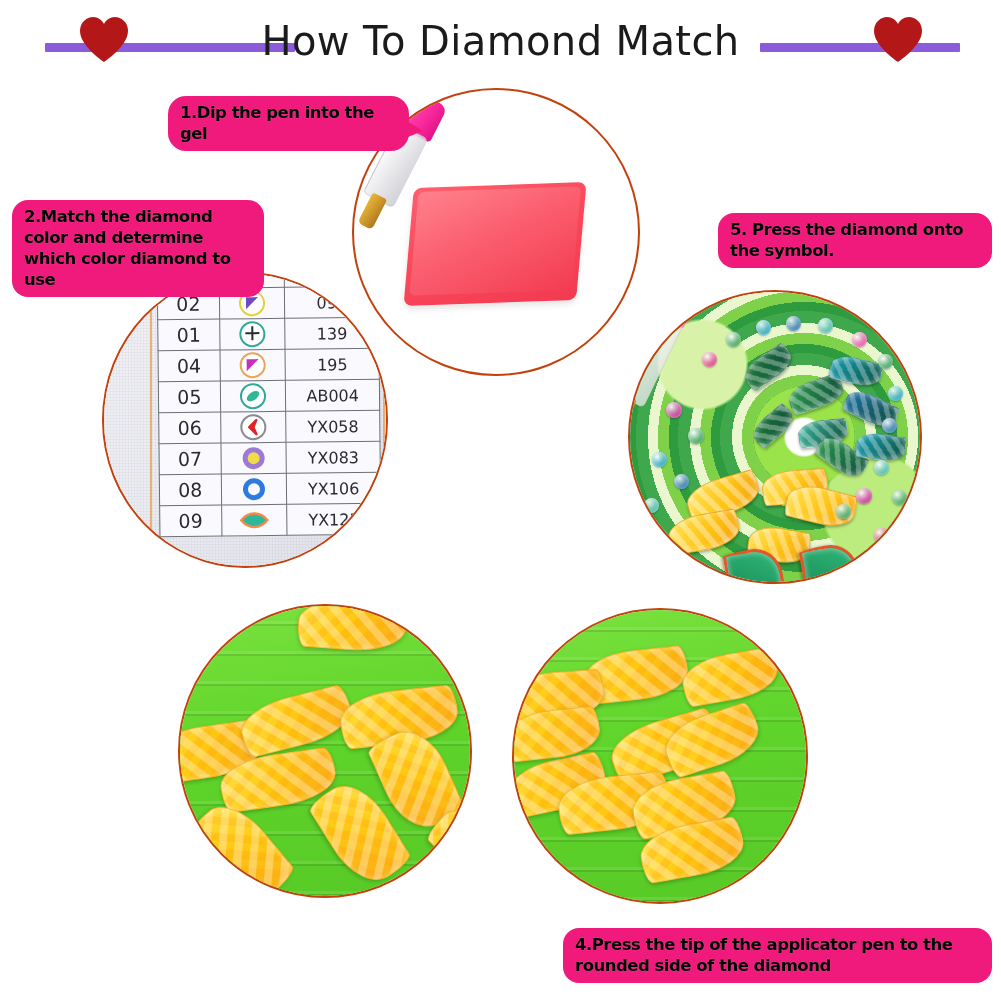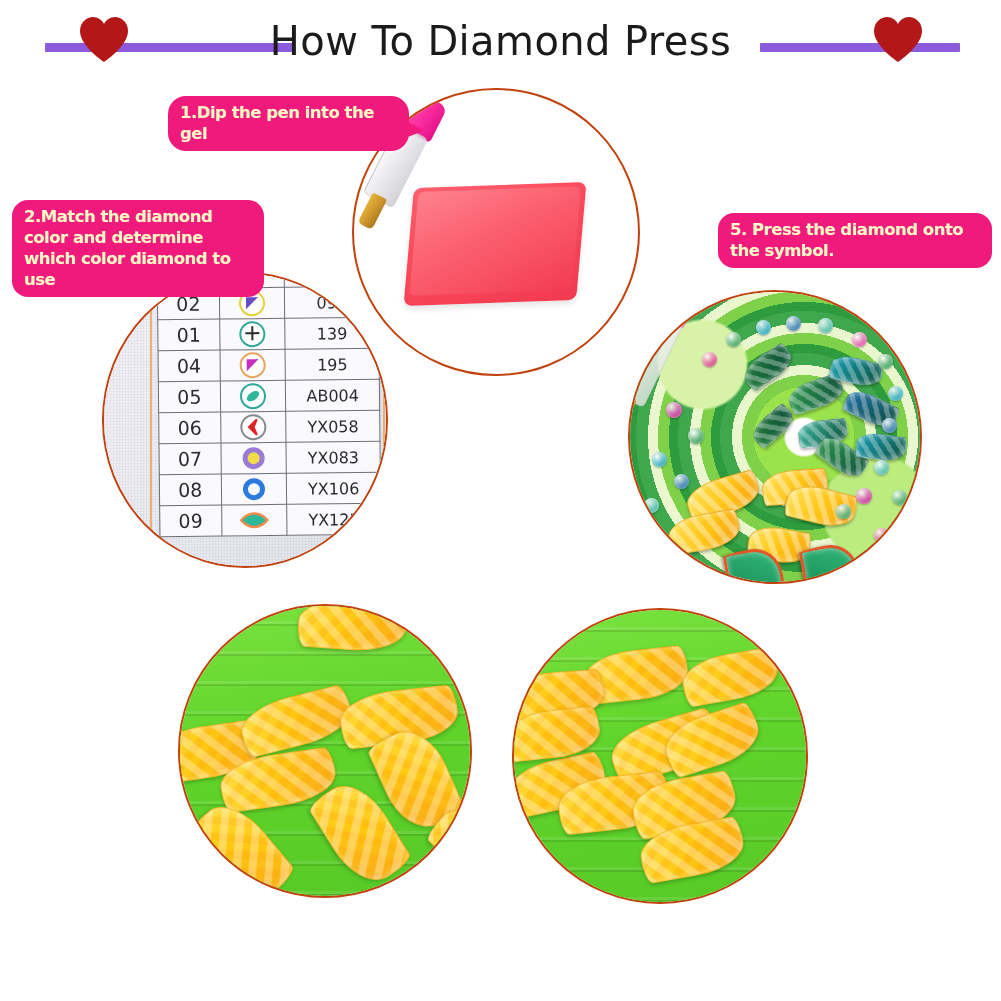"How To Diamond Press" div.title { text: Press -> Match }
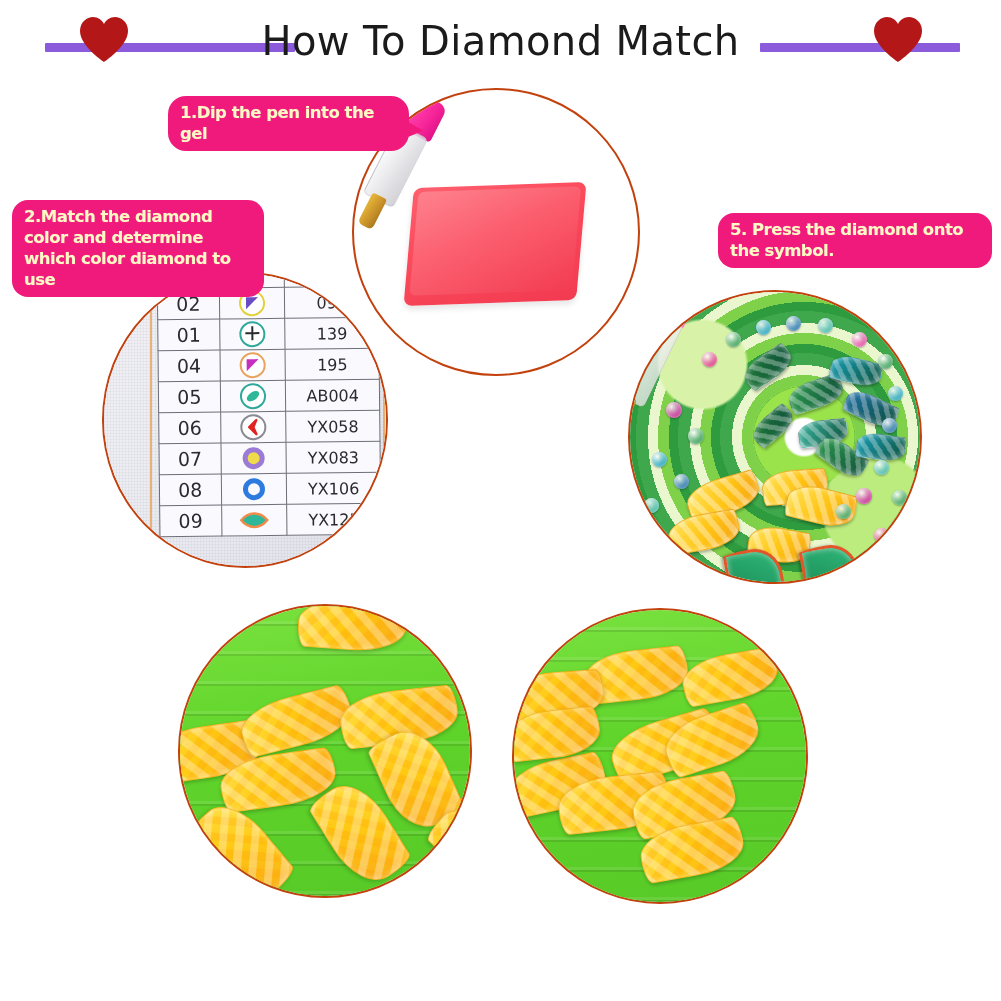"1.Dip the pen into the" .label { color: #fef9c3 -> #000000 }
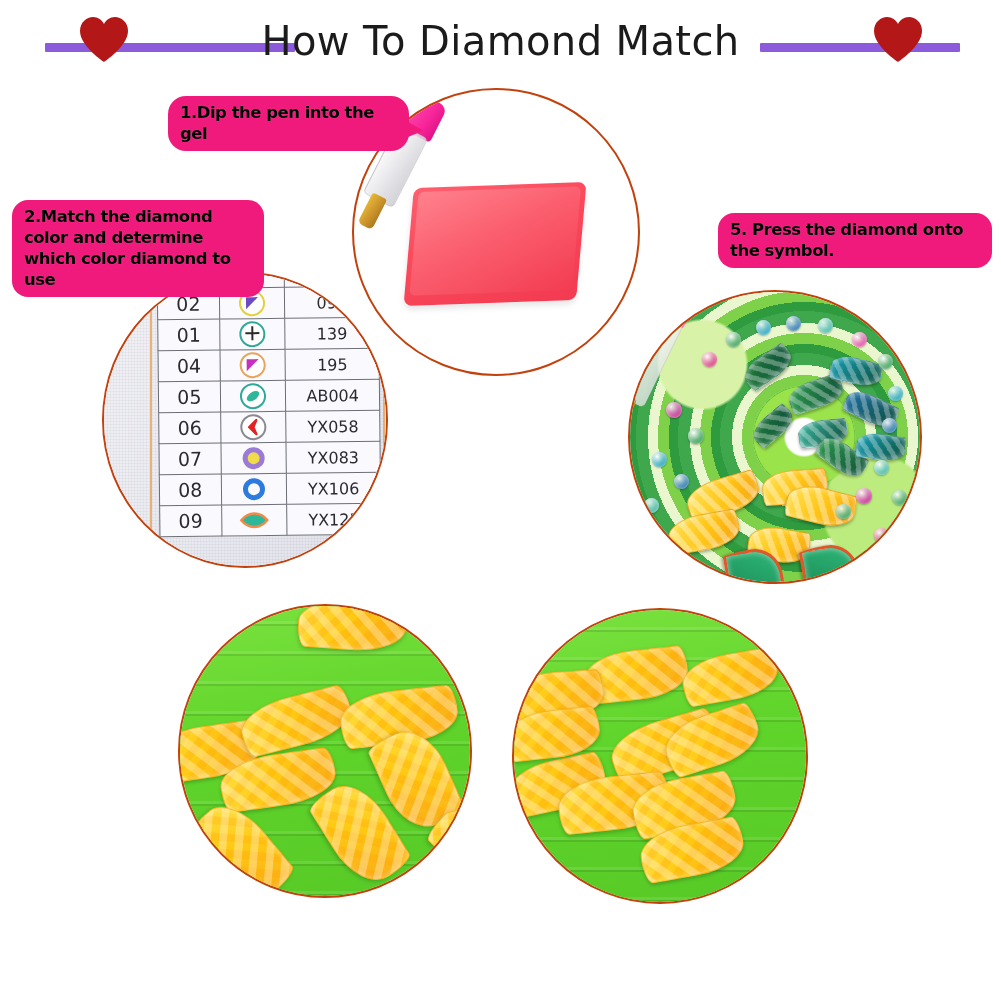"4.Press the tip of the" div.label { html: none -> <div>4.Press the tip of the applicator pen to the rounded side of the diamond</div> }
